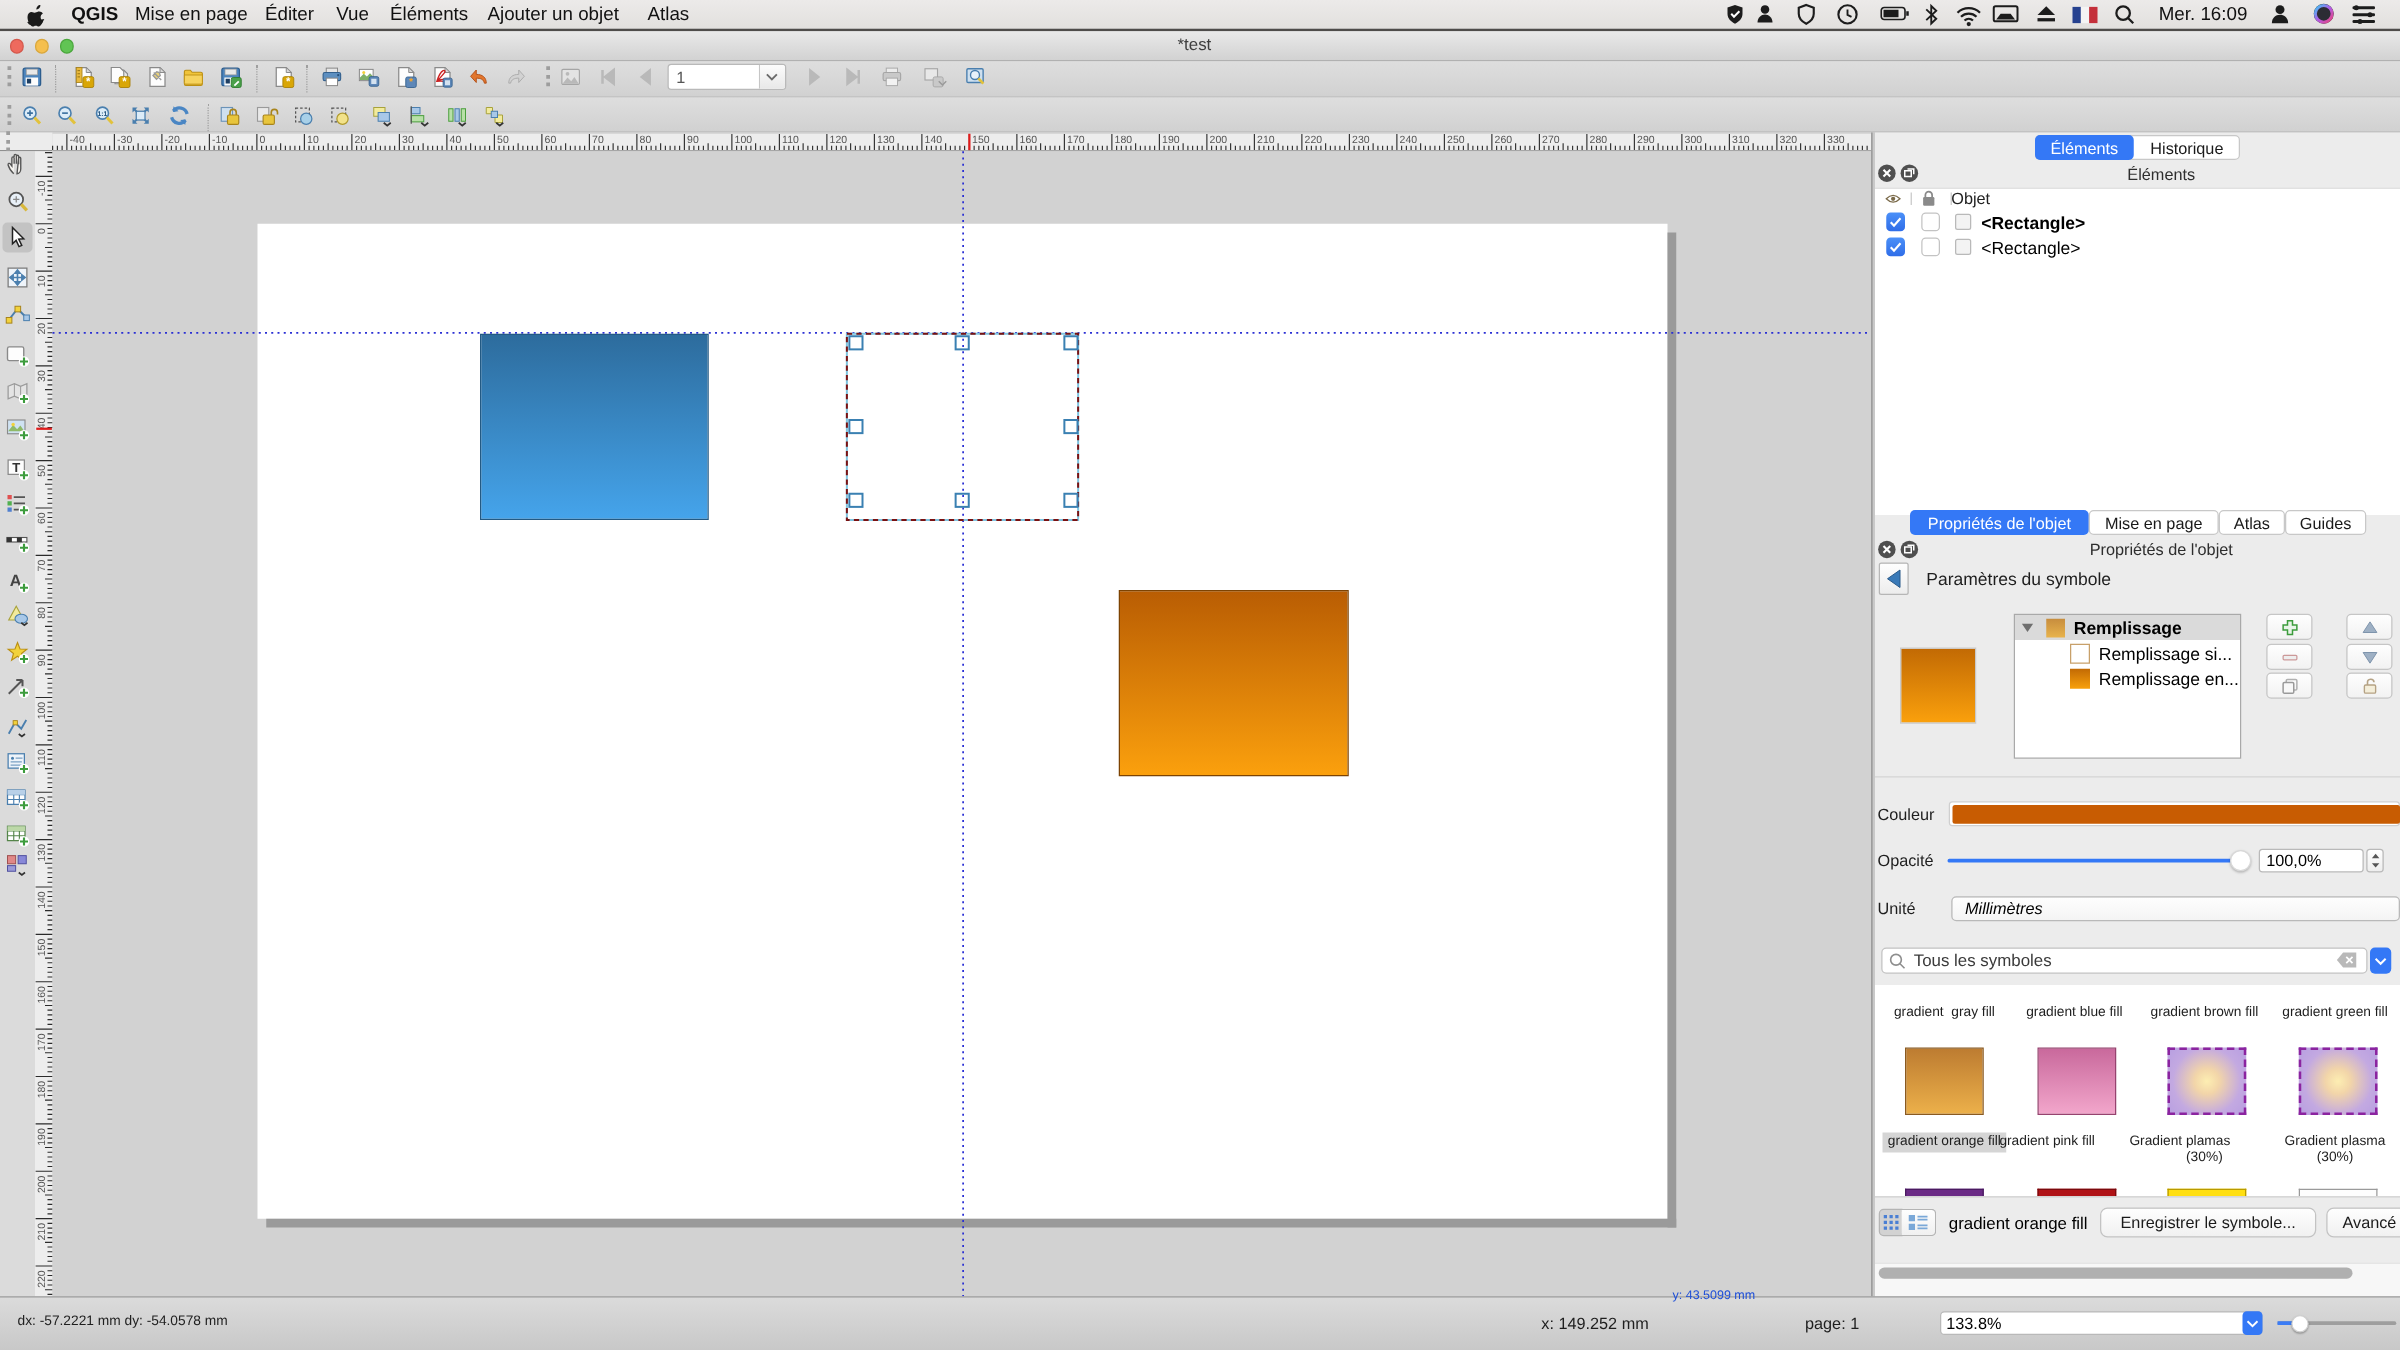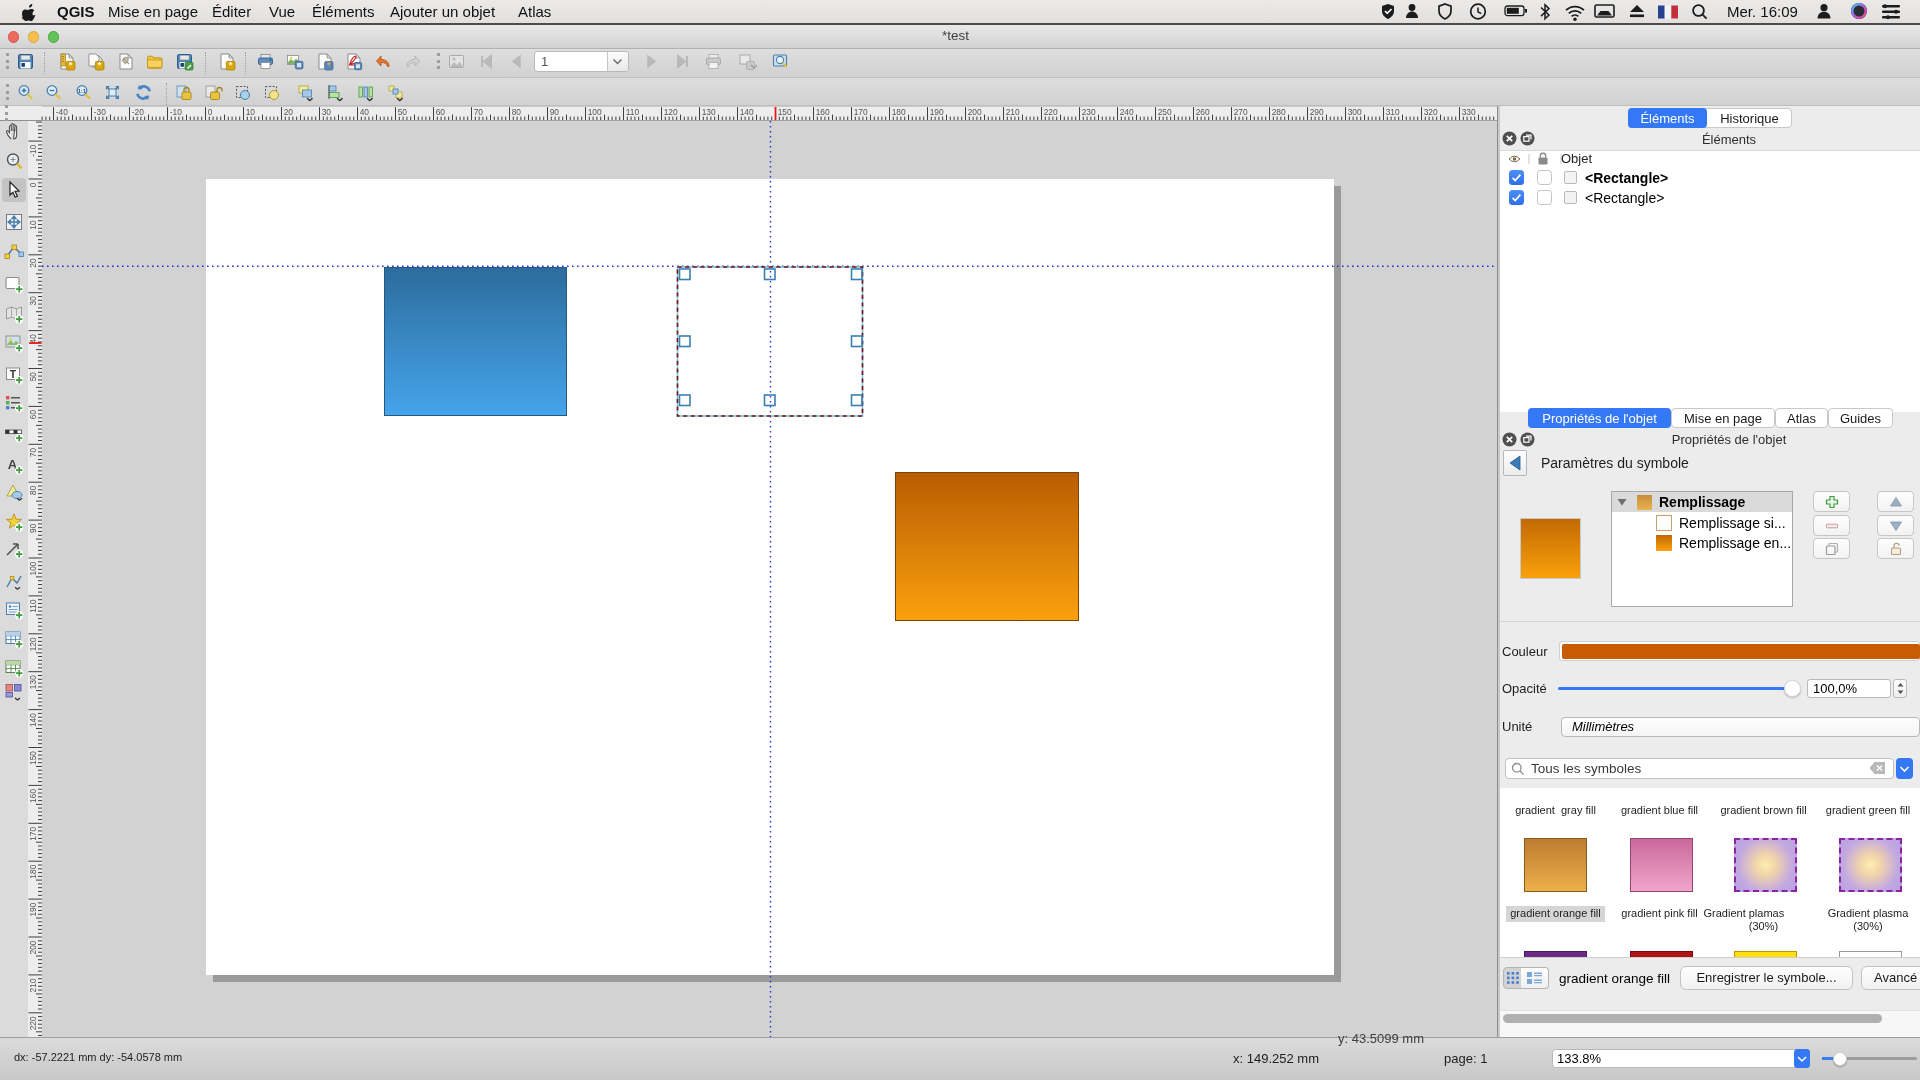"gradient pink fill" div.tx { text-align: center -> none }
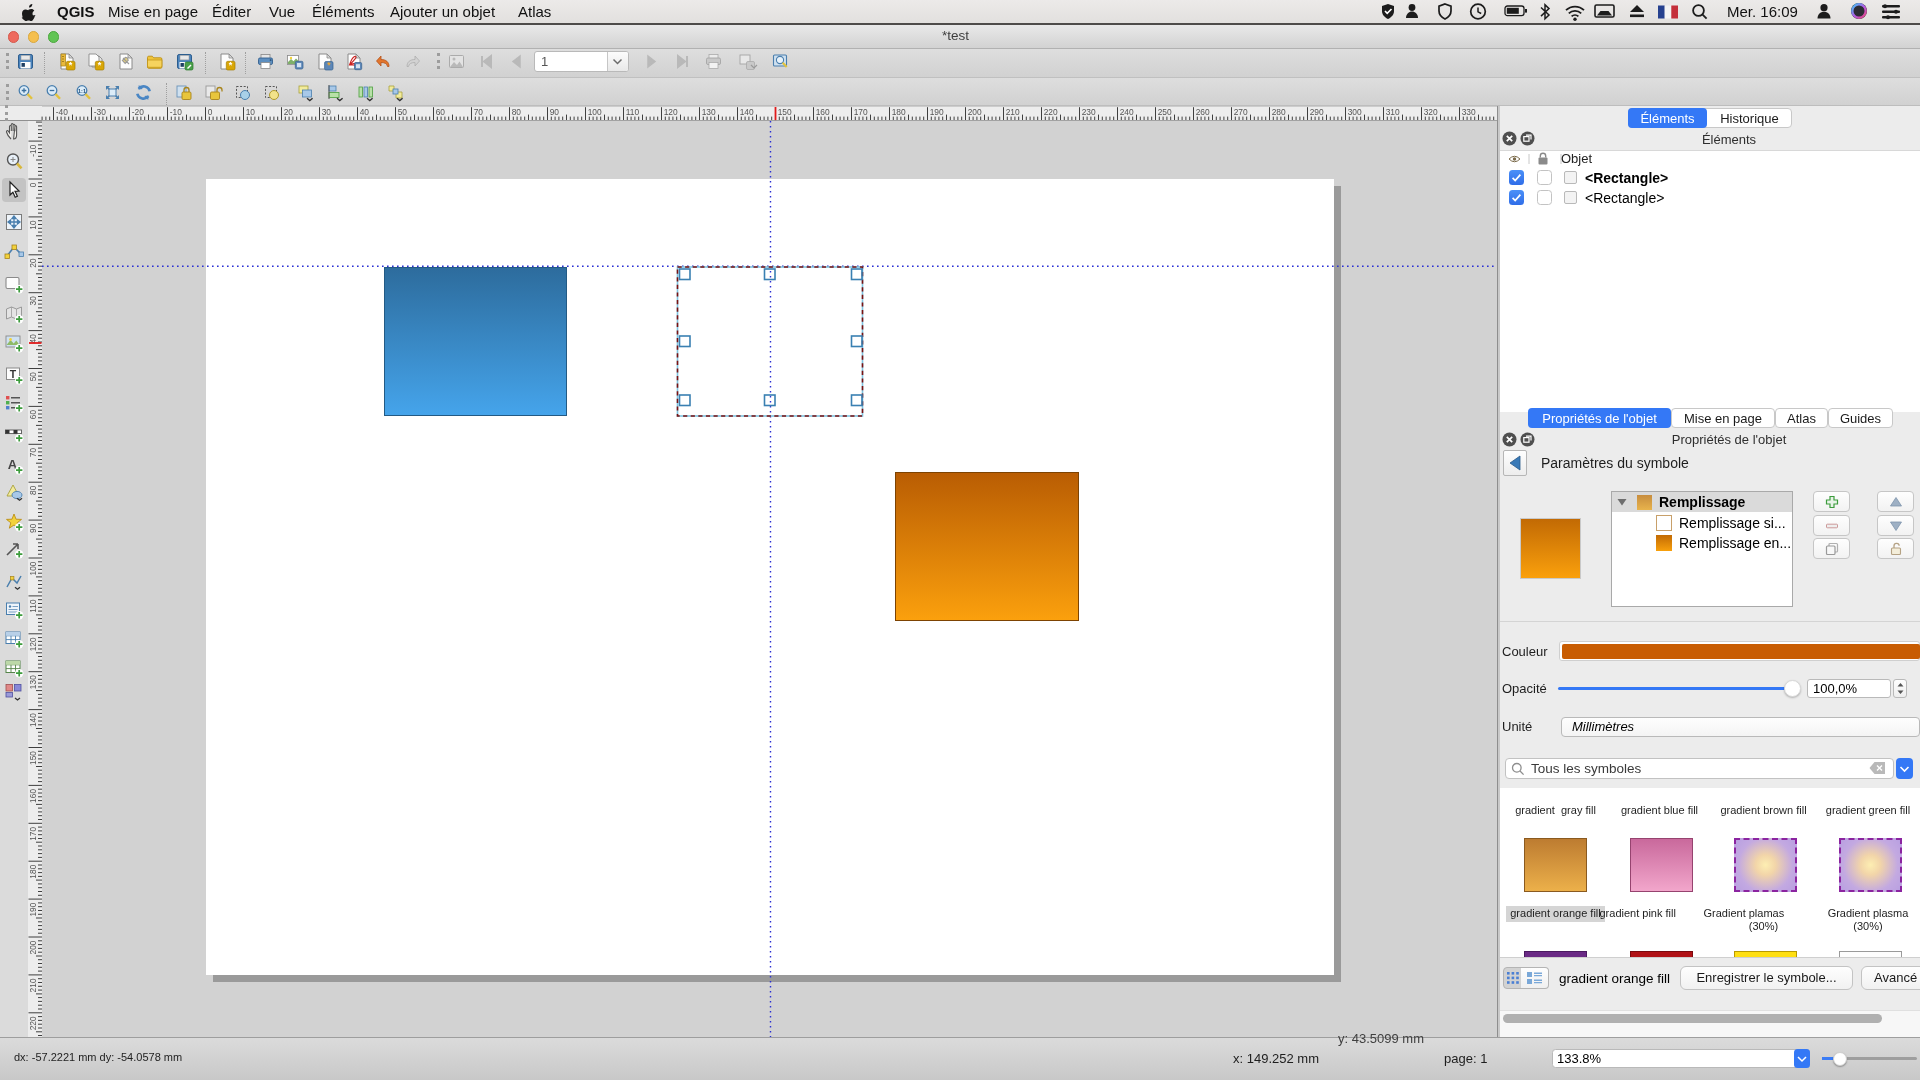"y: 43.5099 mm" div.tx { color: #404040 -> #1d4ed8; font-size: 13px -> 10px }
